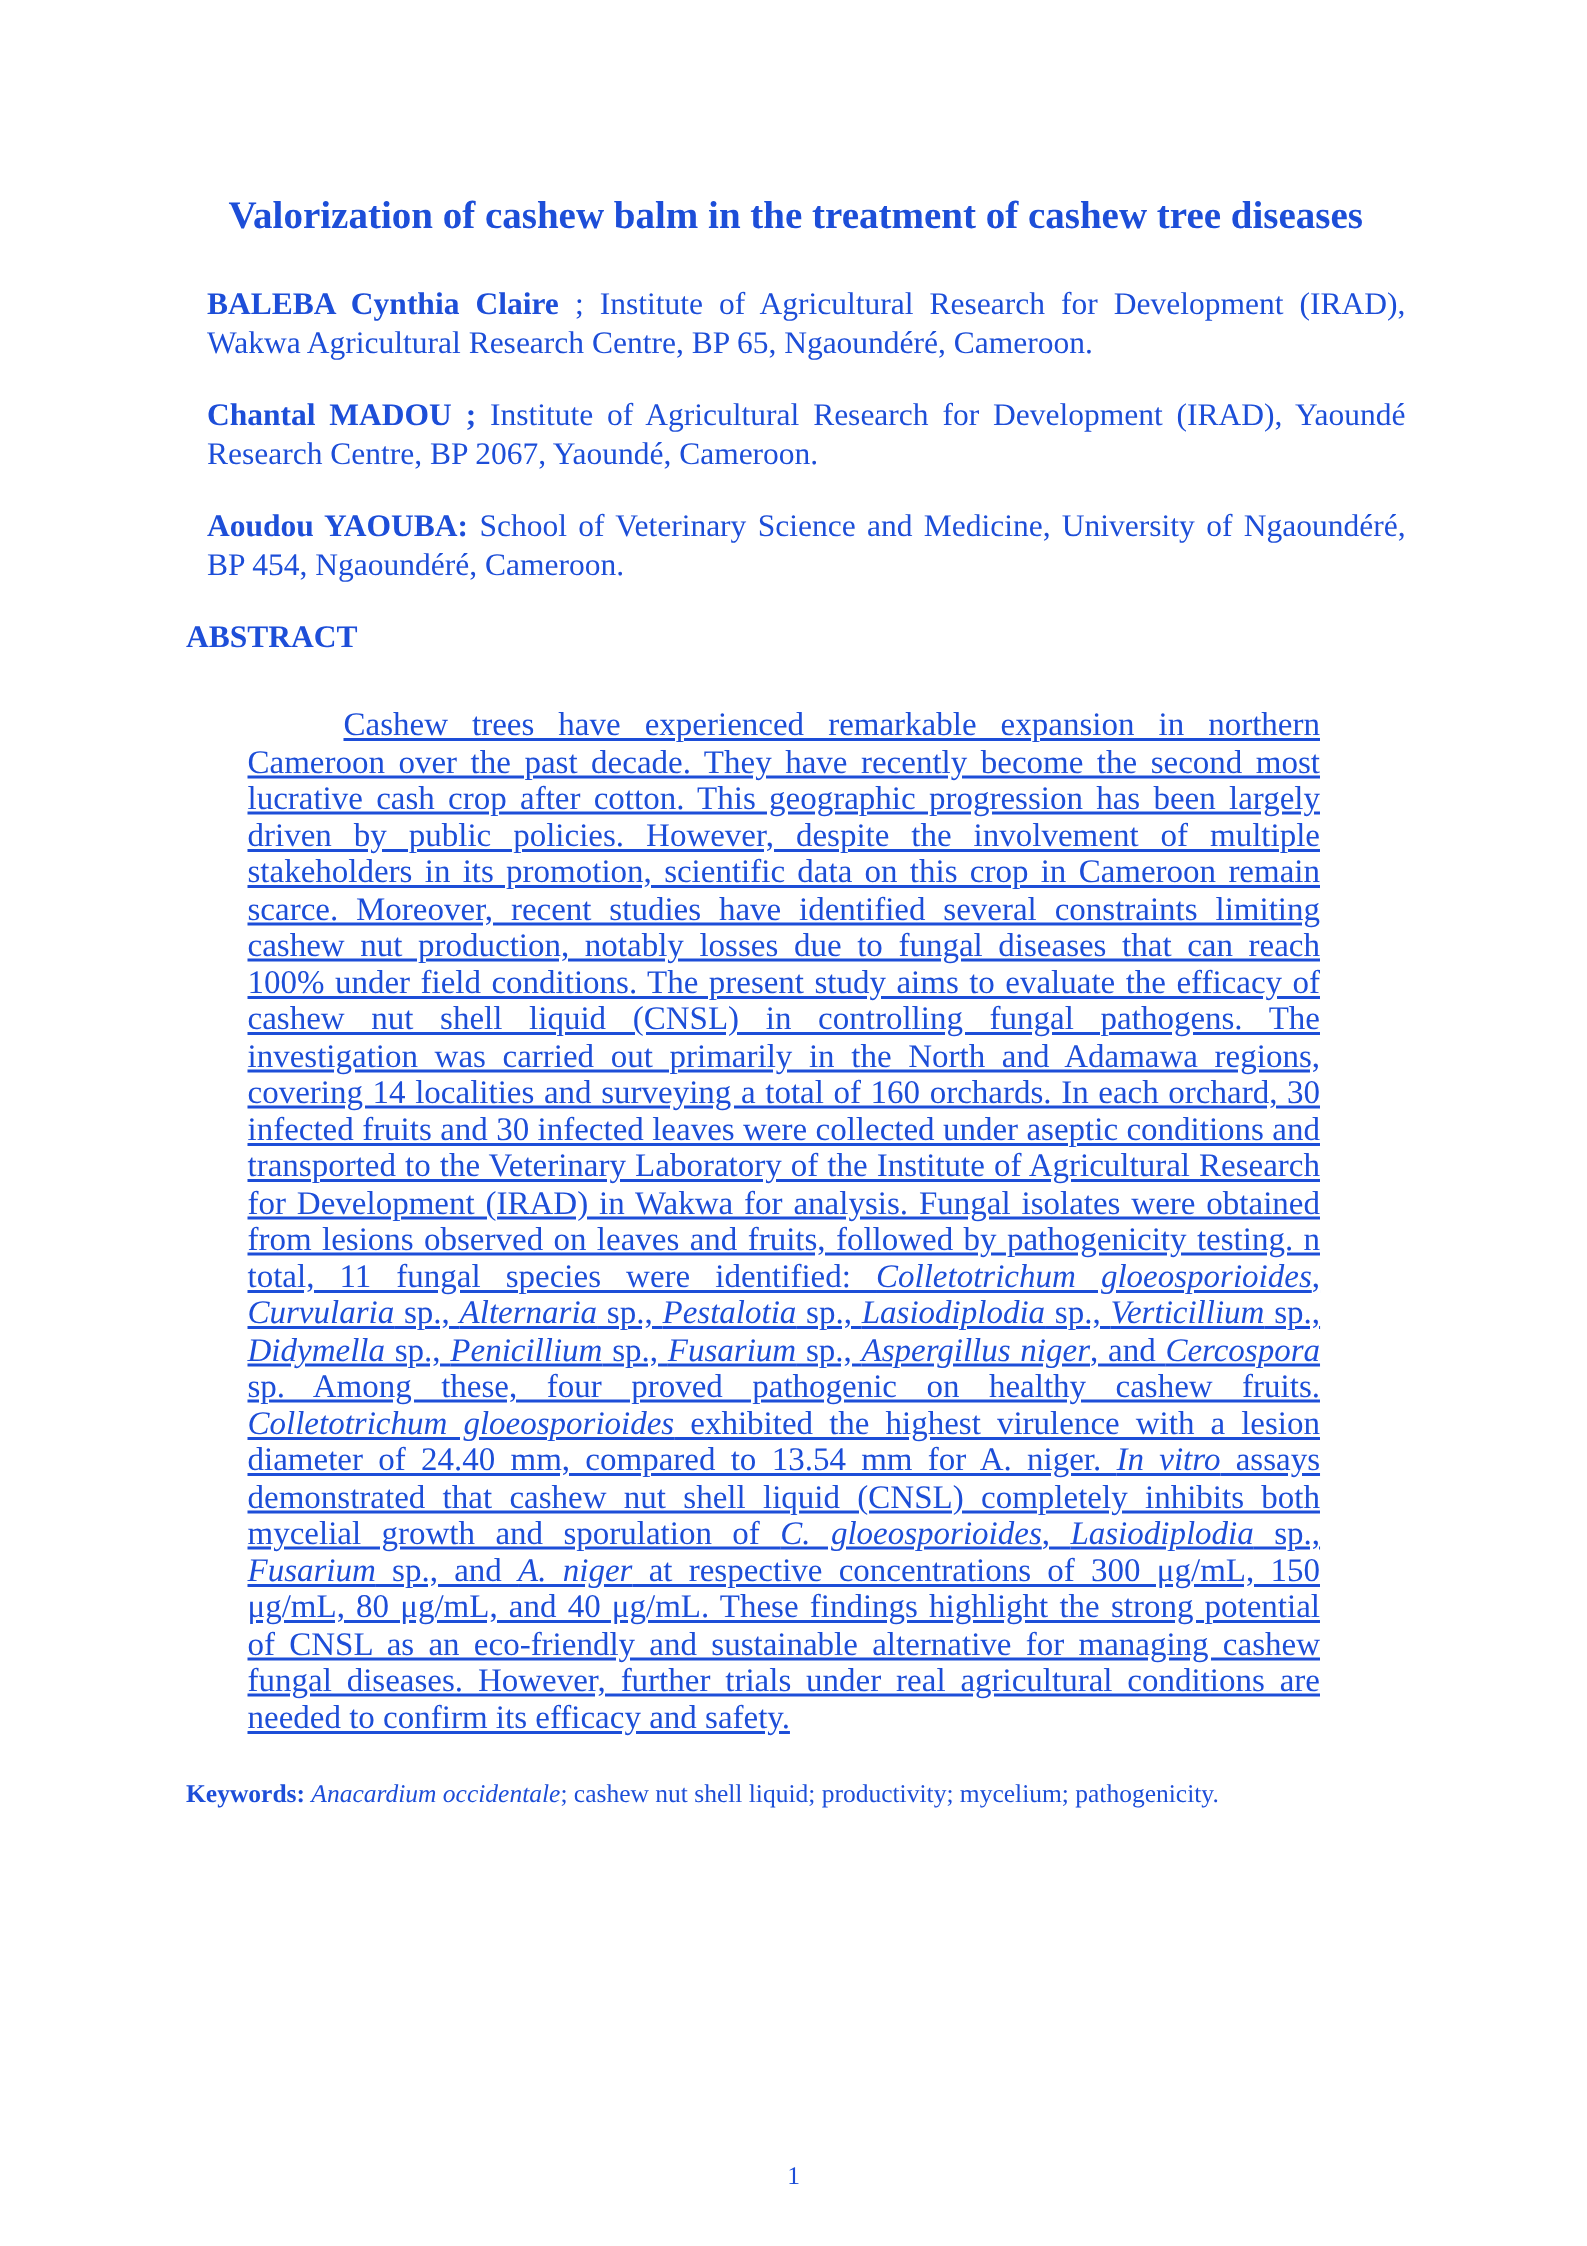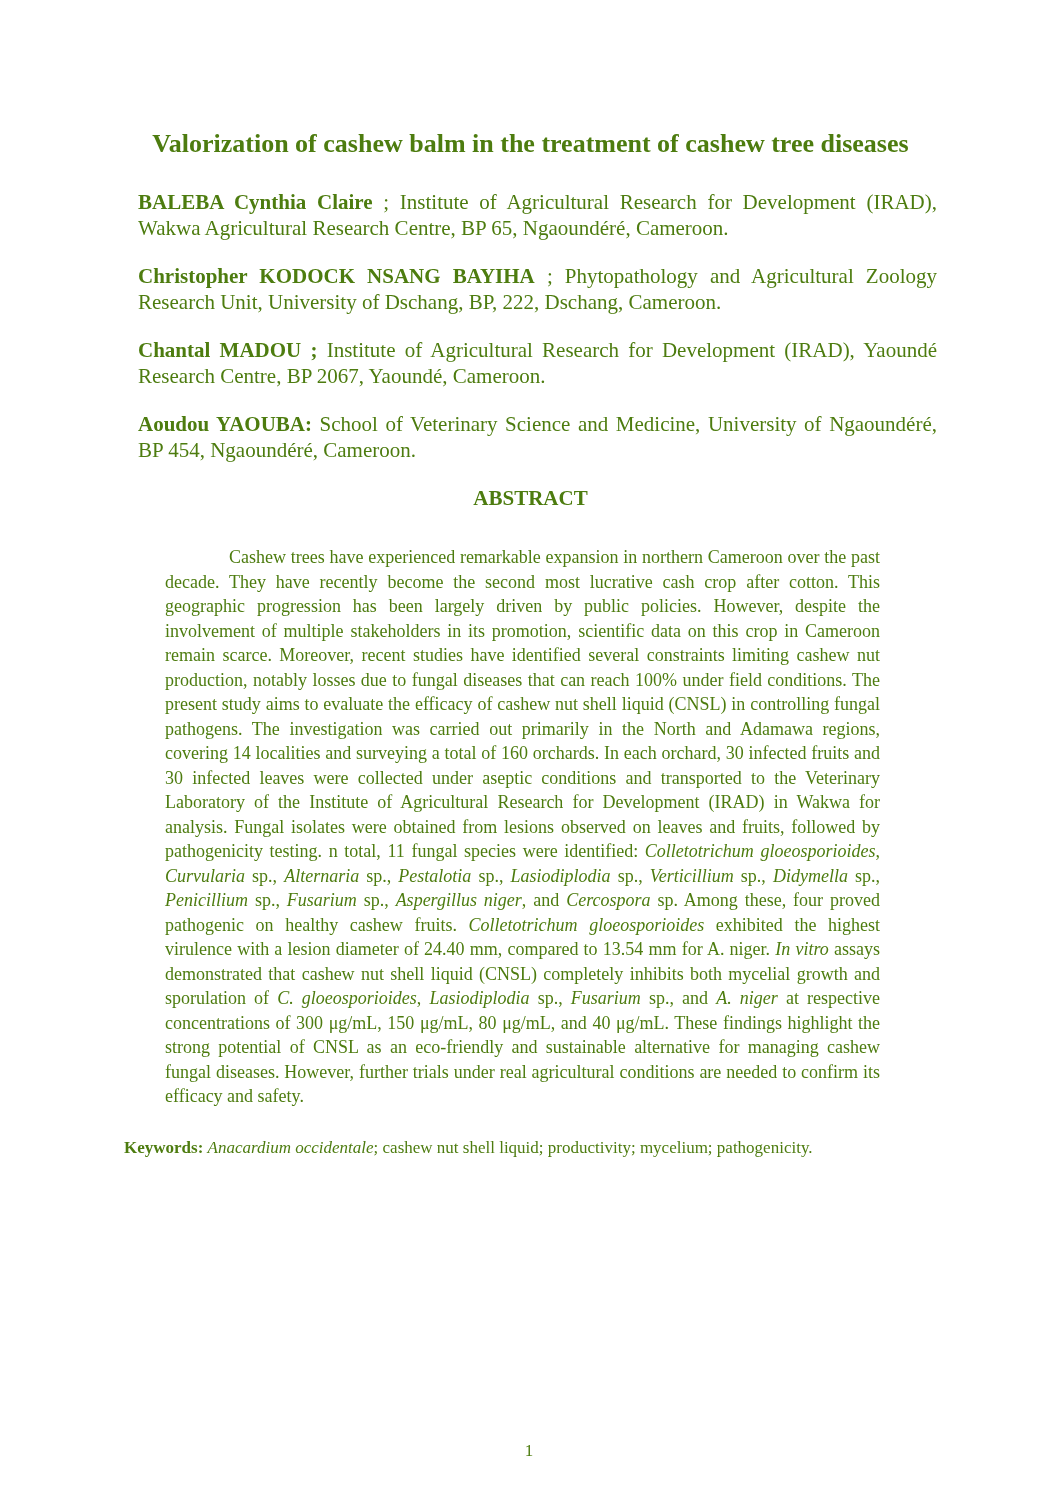"Valorization of cashew balm in" .page { color: #4d7c0f -> #1d4ed8 }
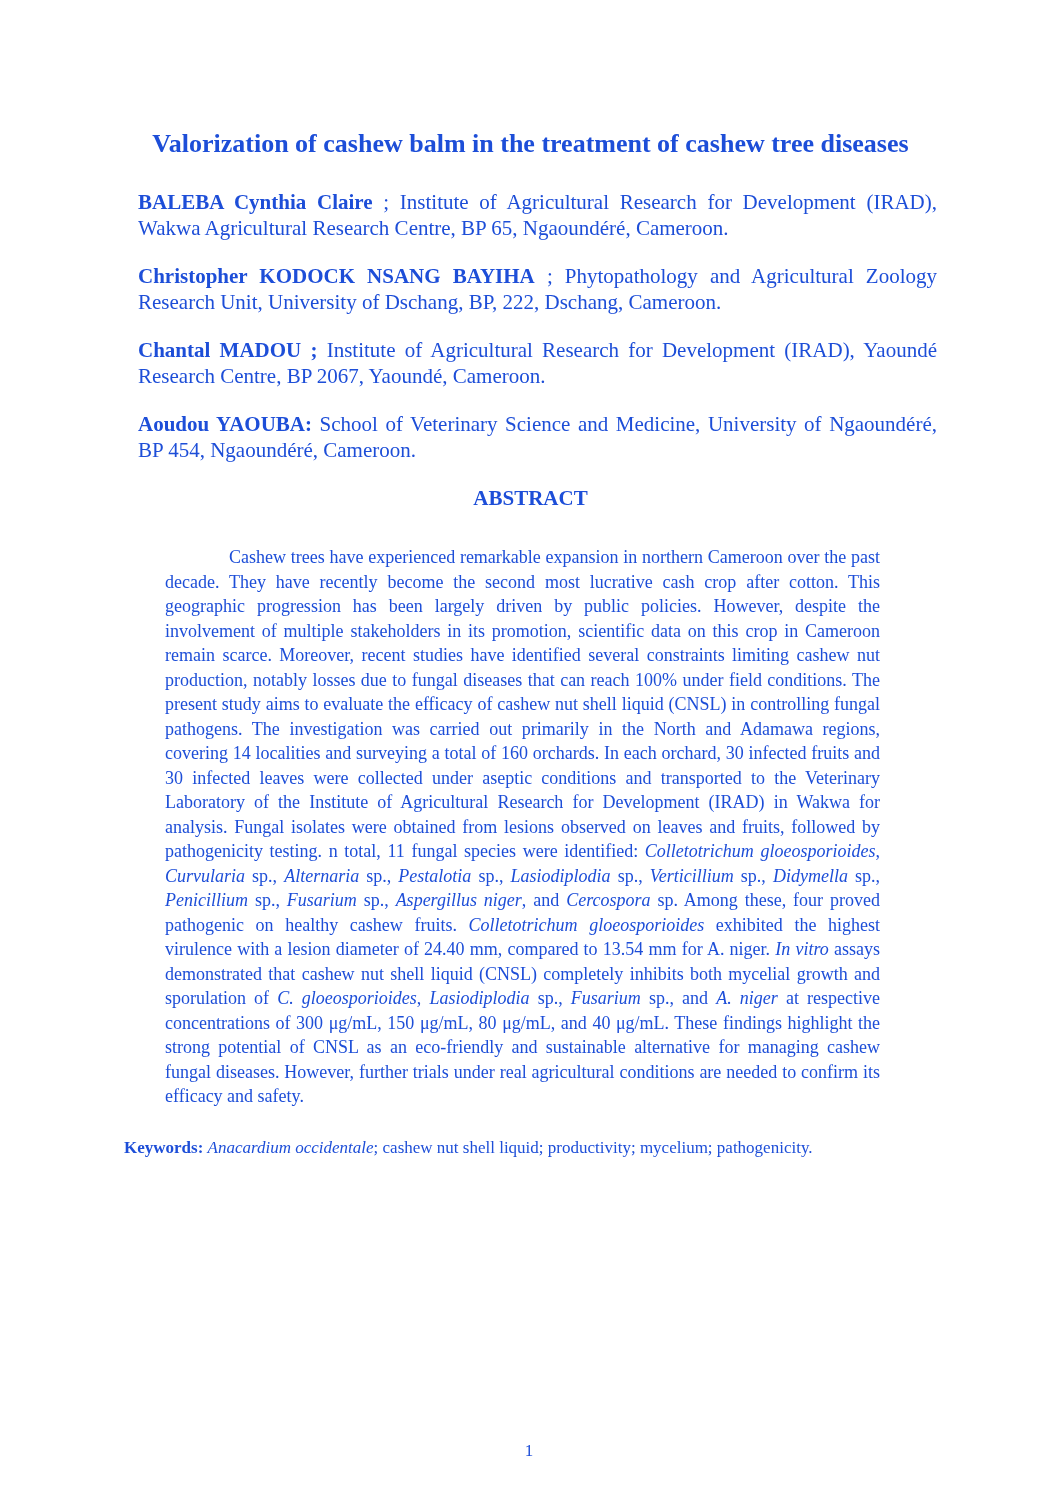"Christopher KODOCK NSANG BAYIHA ;" p.author { html: <p><b>Christopher KODOCK NSANG BAYIHA</b><span> ; </span><span>Phytopathology and Agricultural Zoology Research Unit, University of Dschang, BP, 222, Dschang, Cameroon.</span></p> -> none }
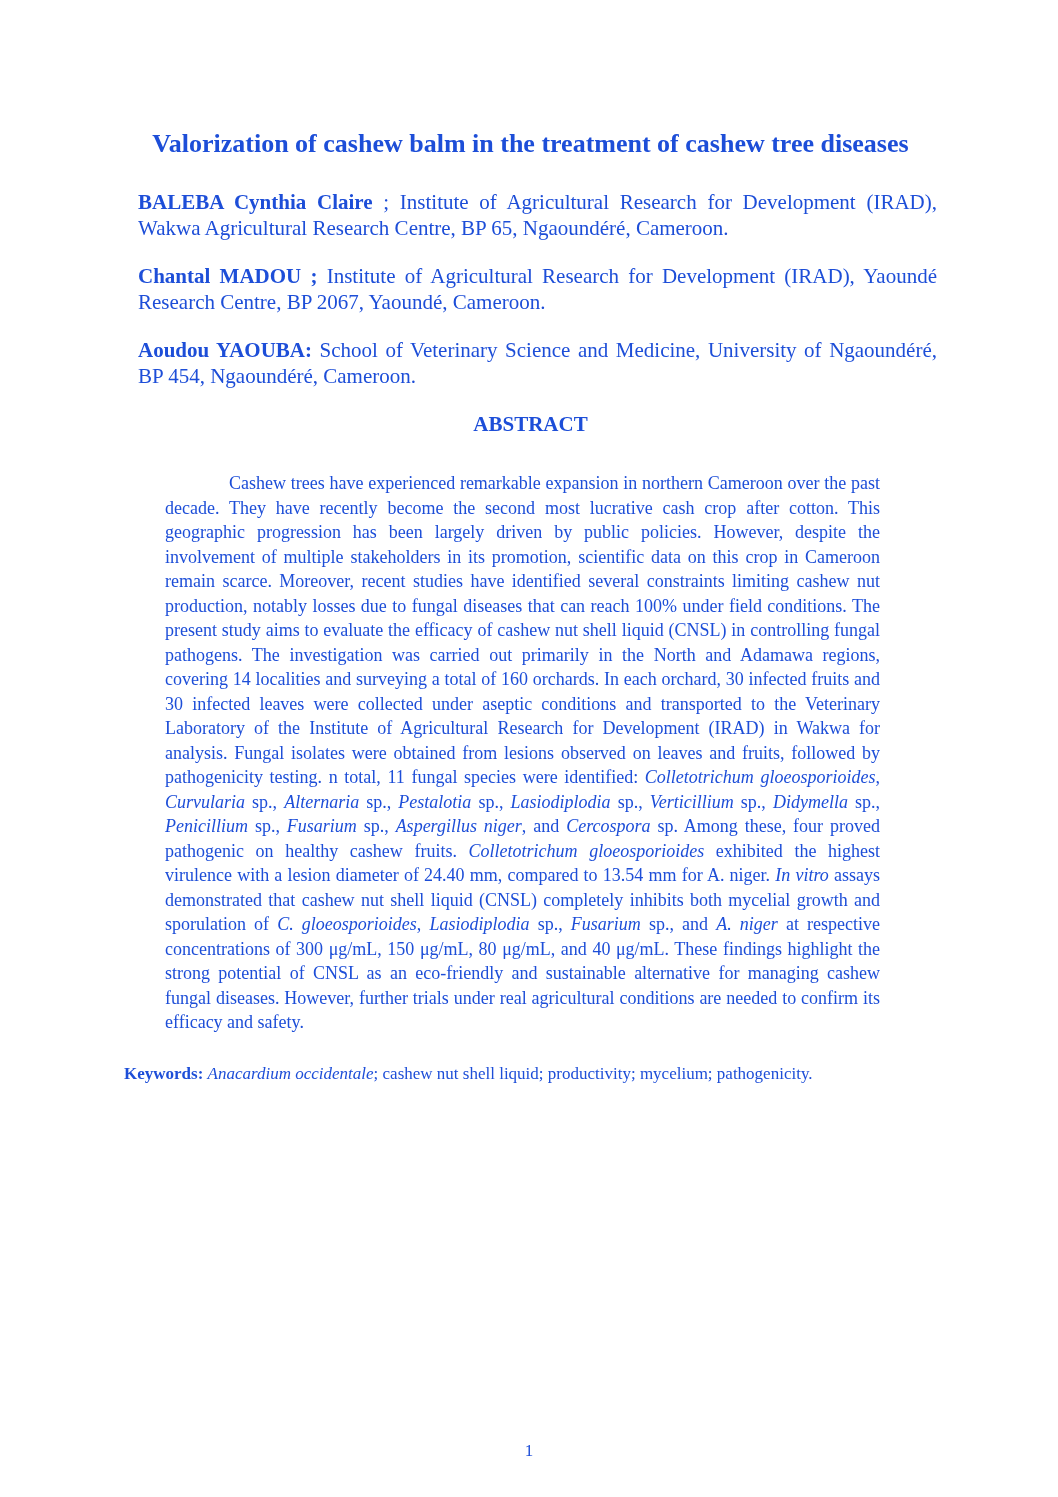"ABSTRACT" .abstract-heading { text-align: center -> none }
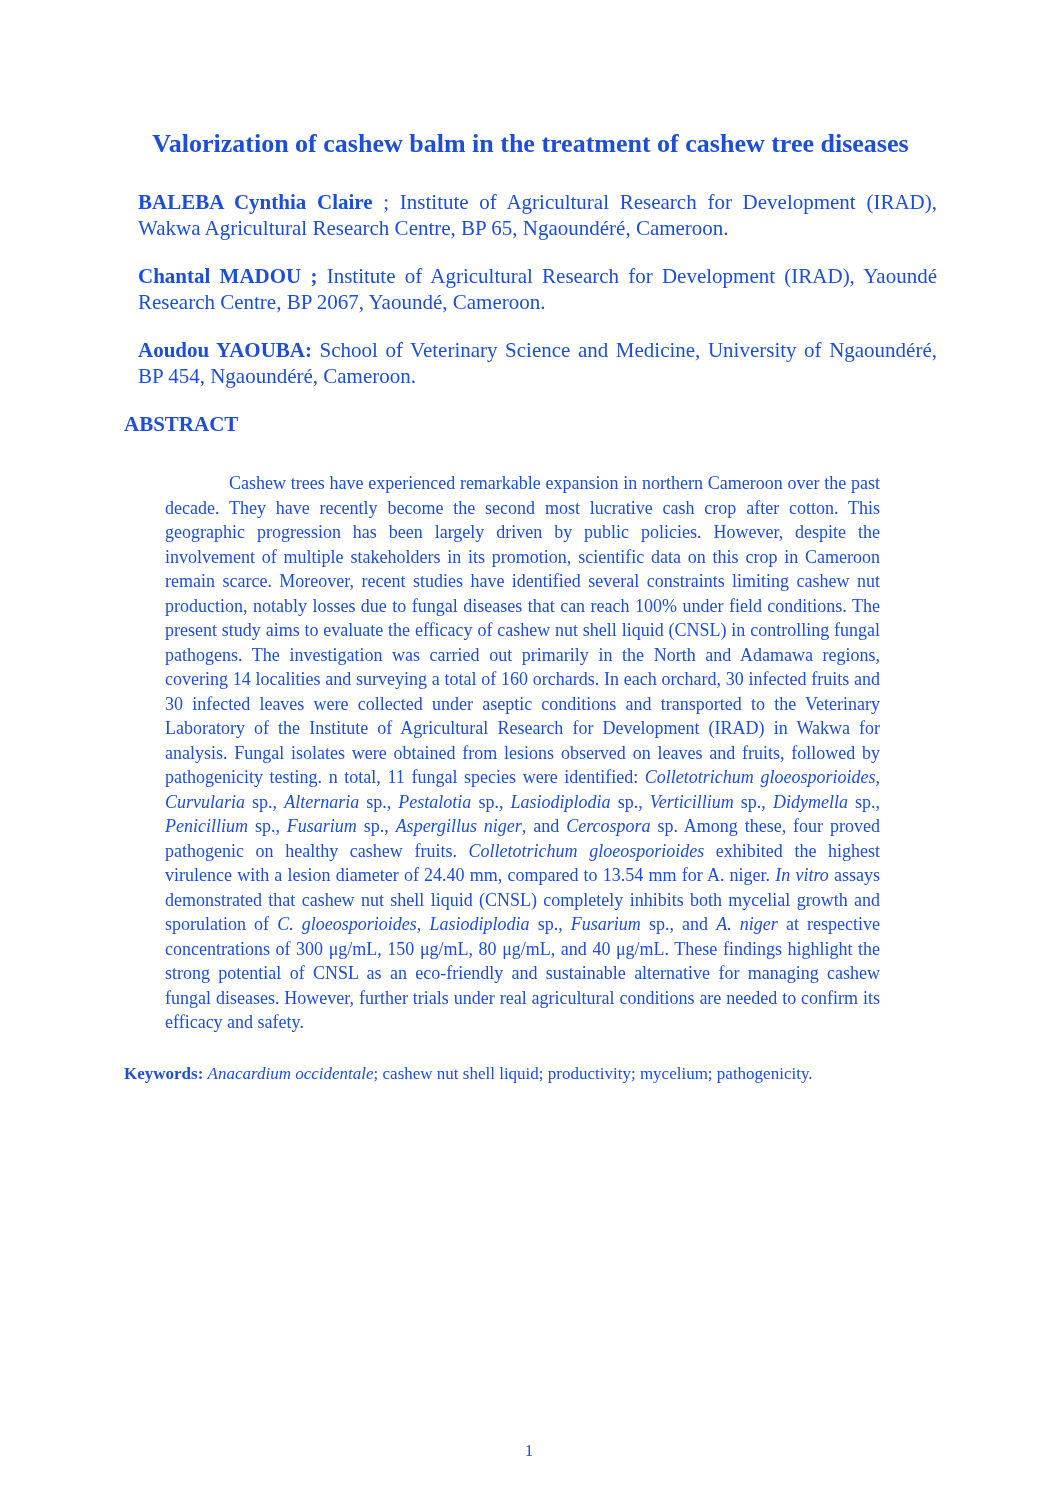"Cashew trees have experienced remarkable" .abstract { font-size: 18px -> 22px; text-decoration: none -> underline }
